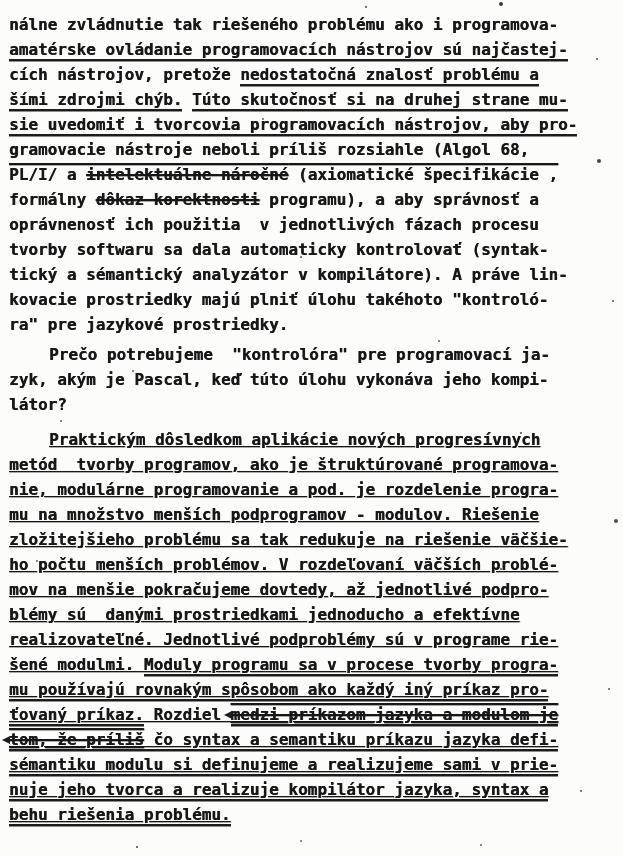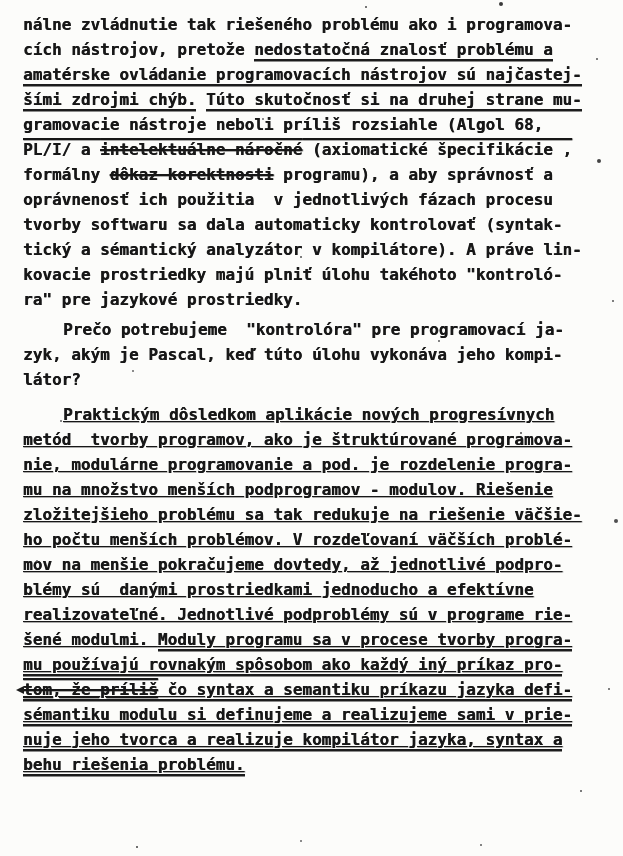"nálne zvládnutie tak riešeného problému" .page { padding: 12px 18px 0 23px -> 12px 18px 0 9px }
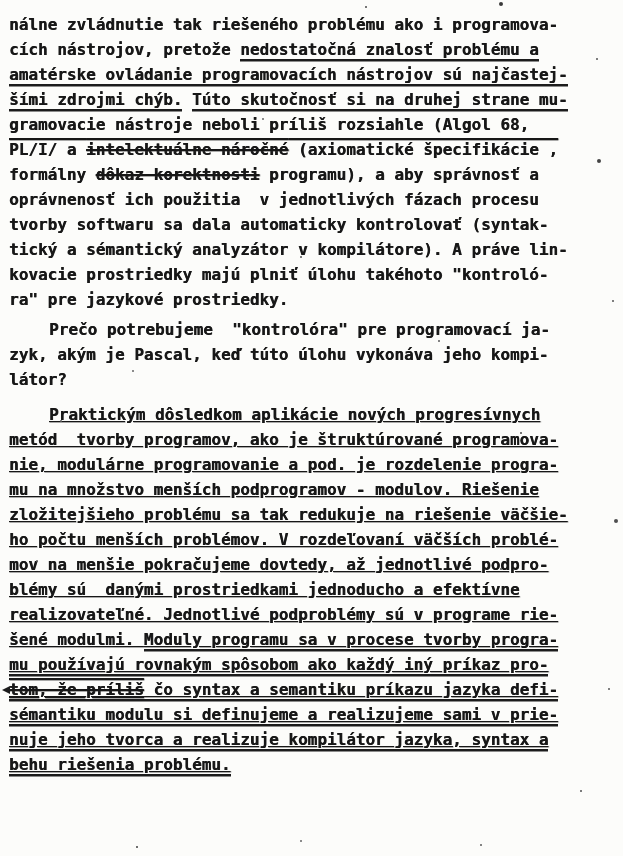"cích nástrojov, pretože nedostatočná" div.line { order: before "amatérske ovládanie programovacích" -> after "amatérske ovládanie programovacích" }
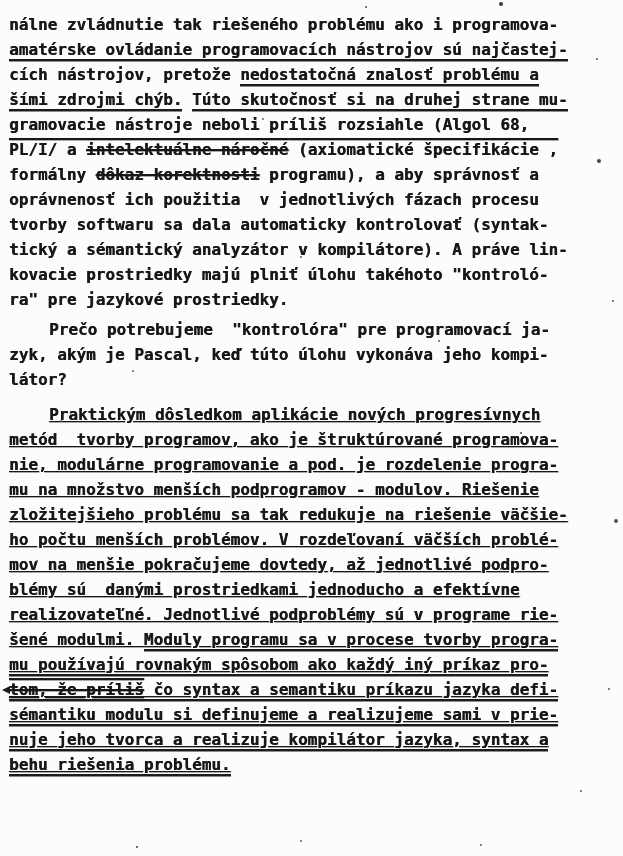"sie uvedomiť i tvorcovia programovacích" div.line { html: none -> <div><span>sie uvedomiť i tvorcovia programovacích nástrojov, aby pro-</span></div> }
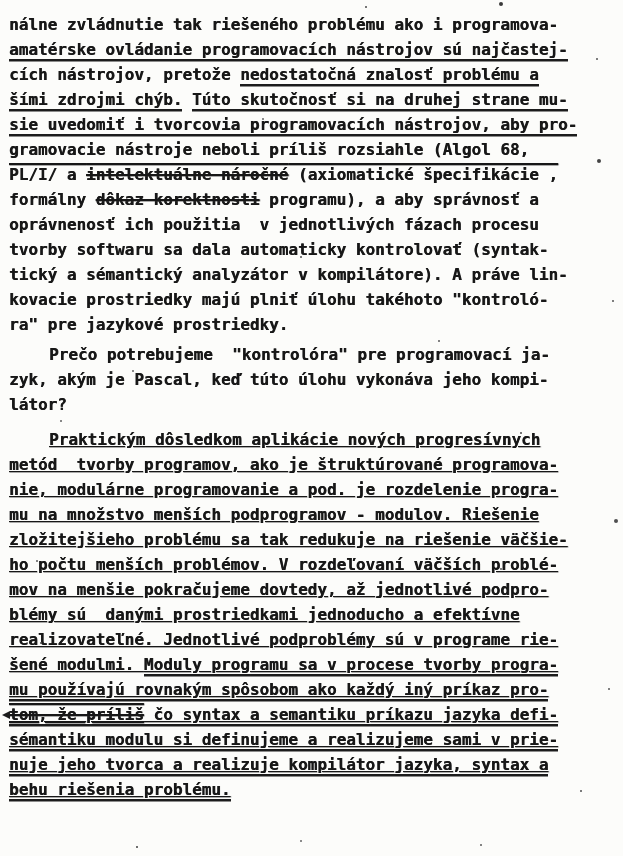"ťovaný príkaz. Rozdiel medzi príkazom" div.line { html: none -> <div><span>ťovaný príkaz.</span><span> Rozdiel </span><span>medzi príkazom jazyka a modulom je</span></div> }
